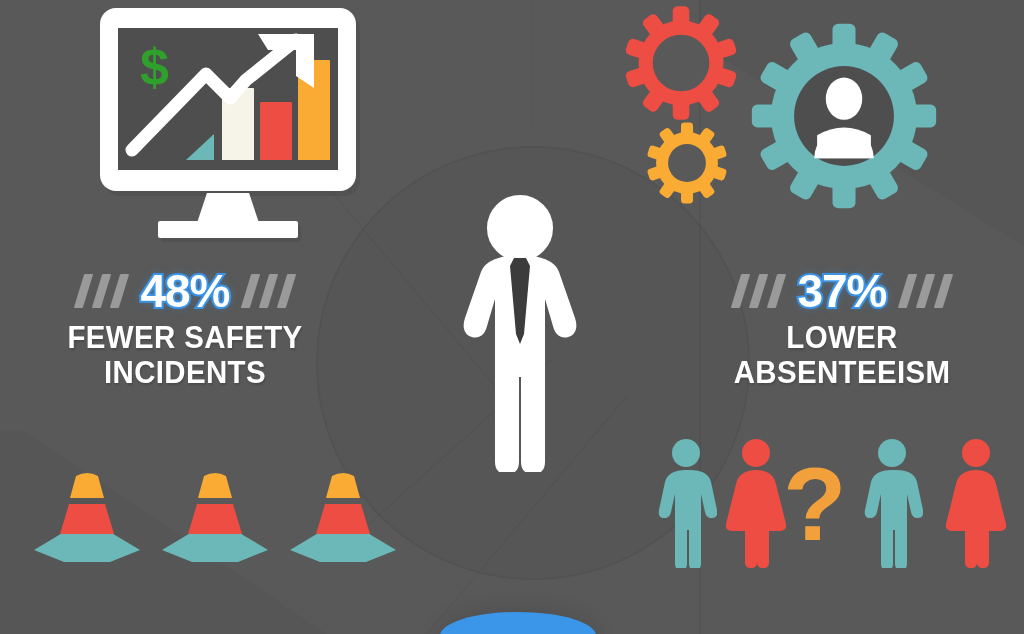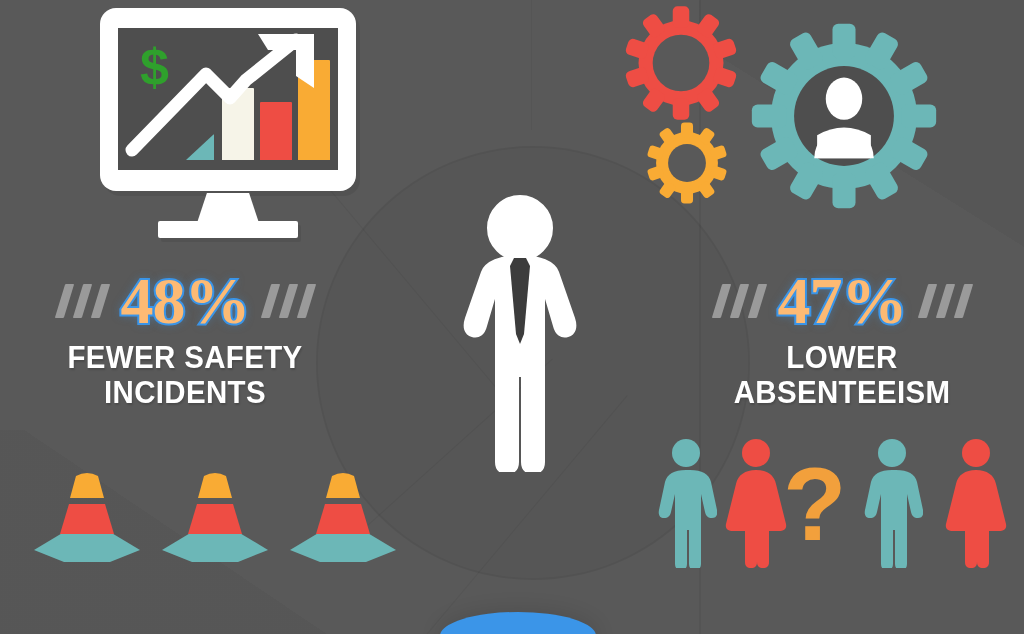"48%" .pct { color: #fdba74 -> #ffffff; font-family: Liberation Serif, serif -> Liberation Sans, sans-serif; font-size: 66px -> 46px }
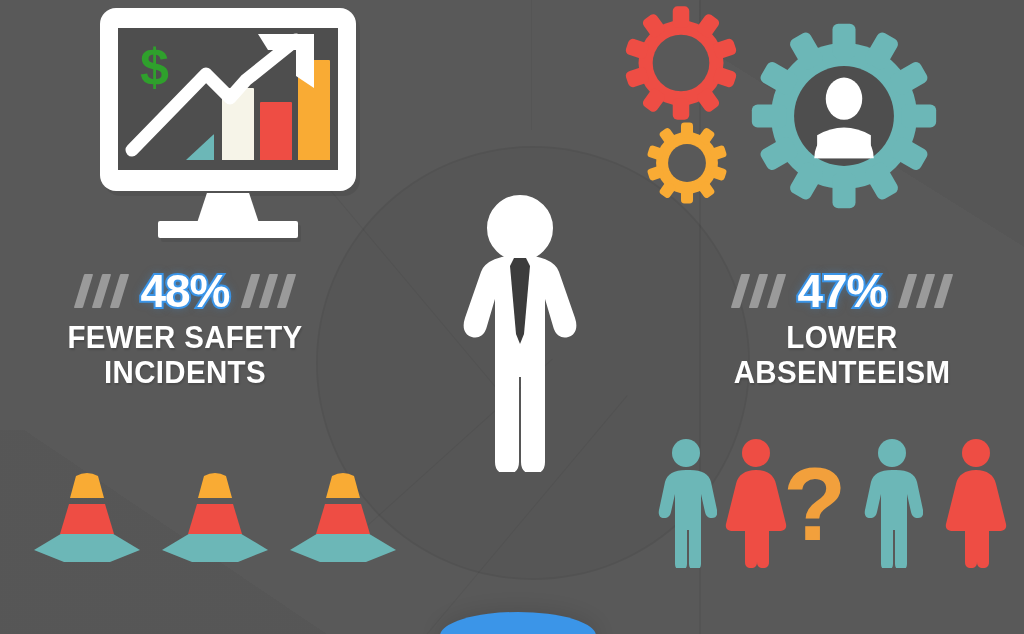"47%" div.pct { text: 47% -> 37% }
